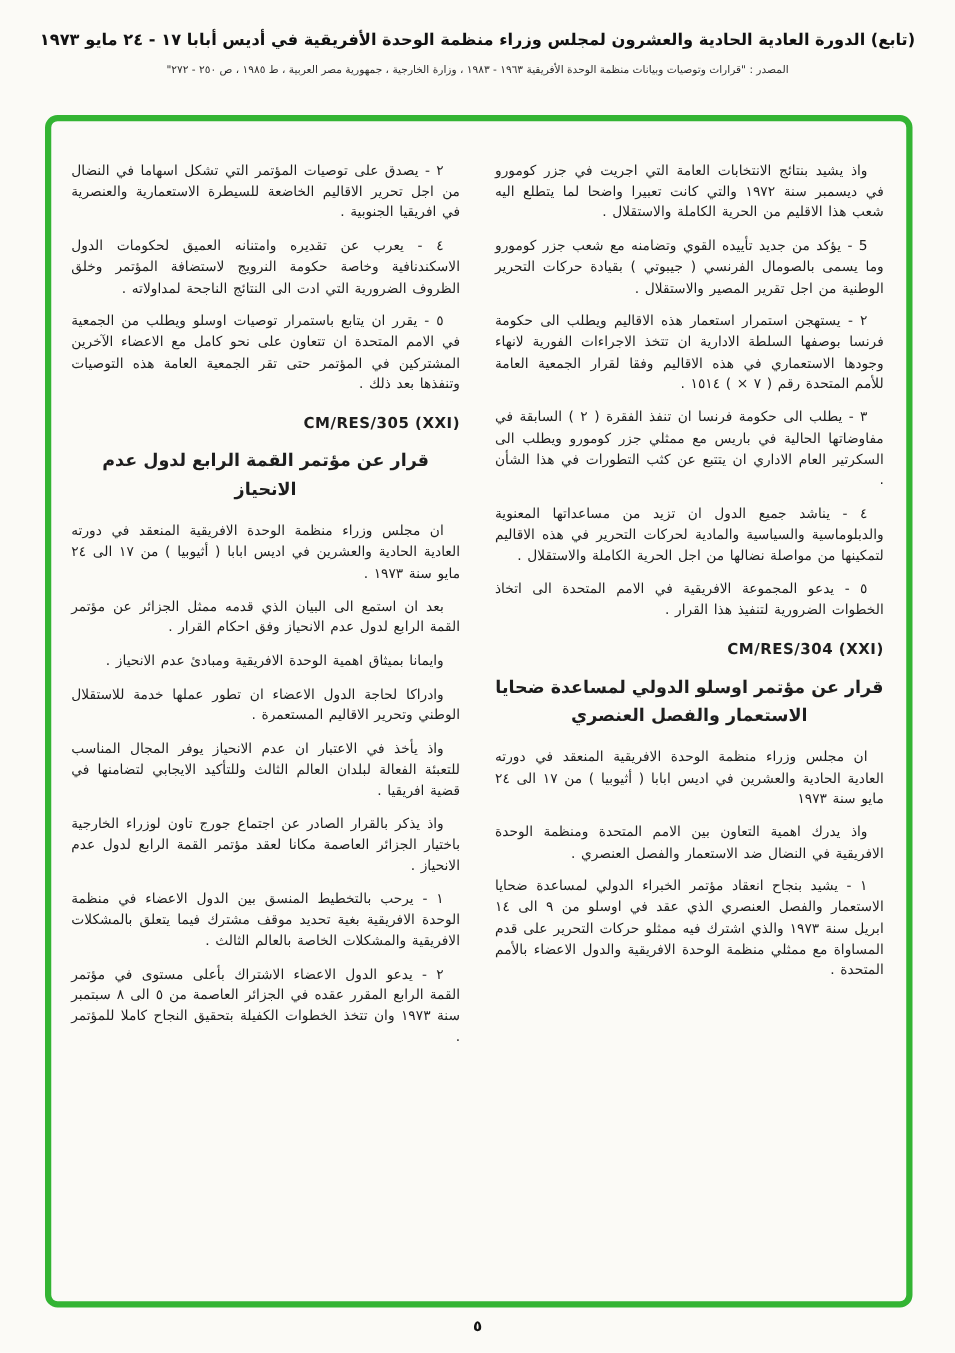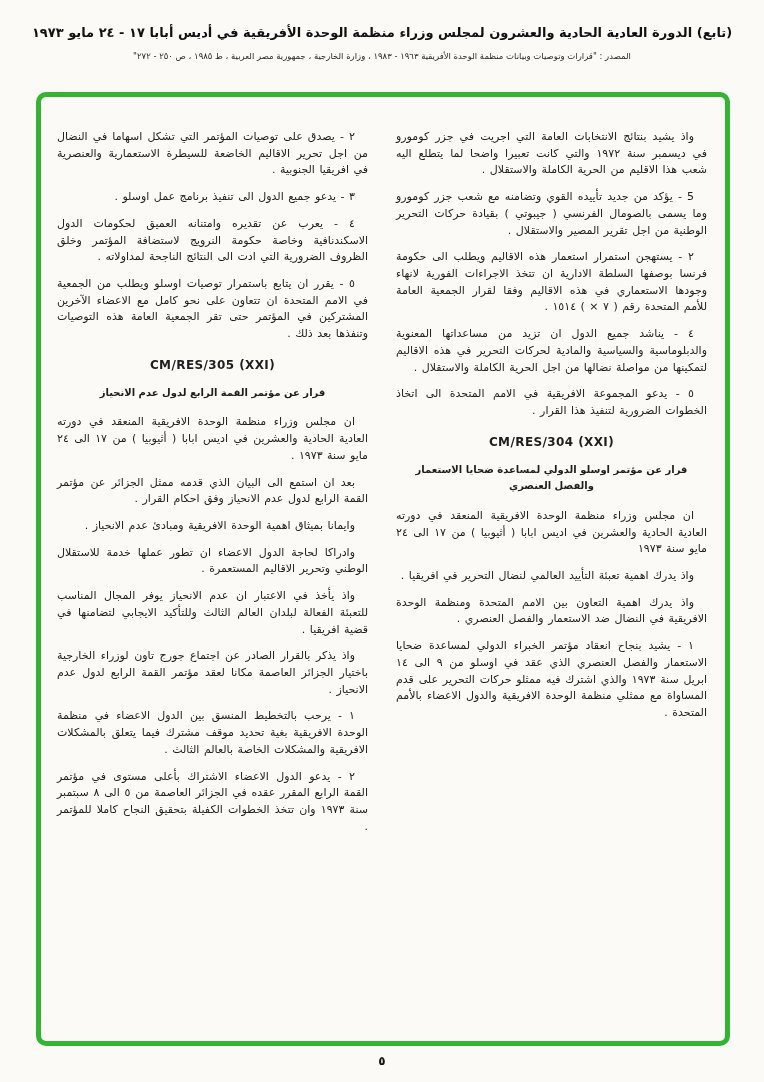"٣ - يدعو جميع الدول" p.body { html: <p>٣ - يدعو جميع الدول الى تنفيذ برنامج عمل اوسلو .</p> -> none }
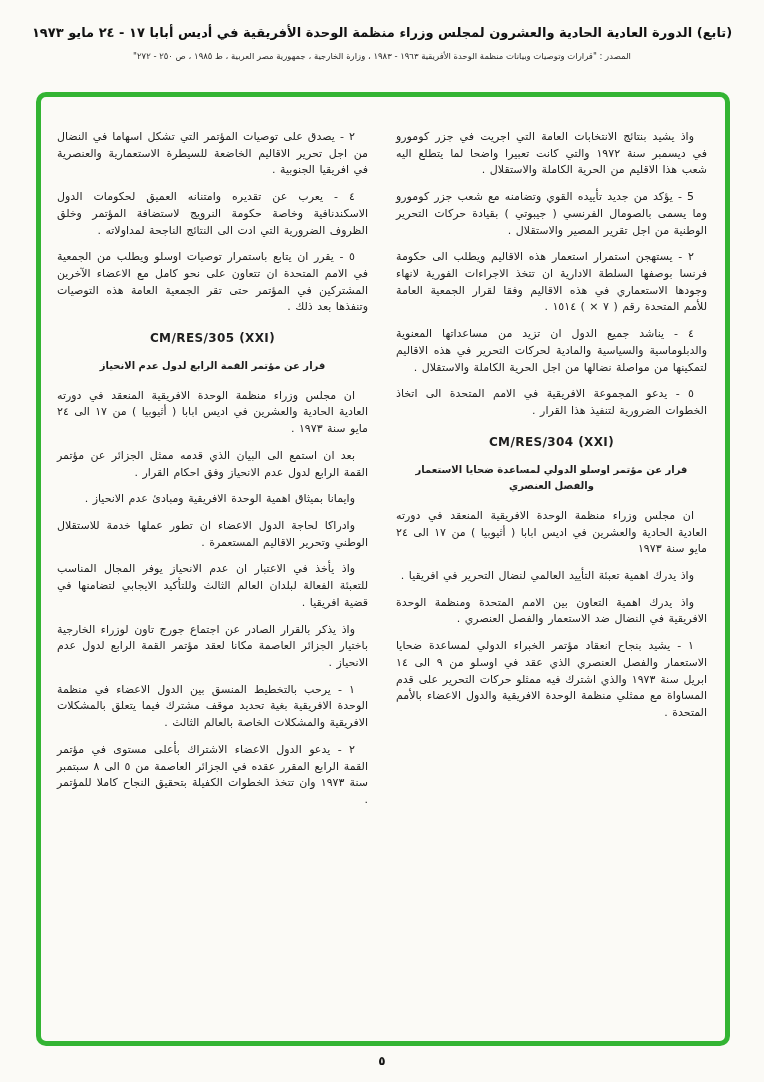"CM/RES/305 (XXI)" p.resnum { text-align: center -> right }
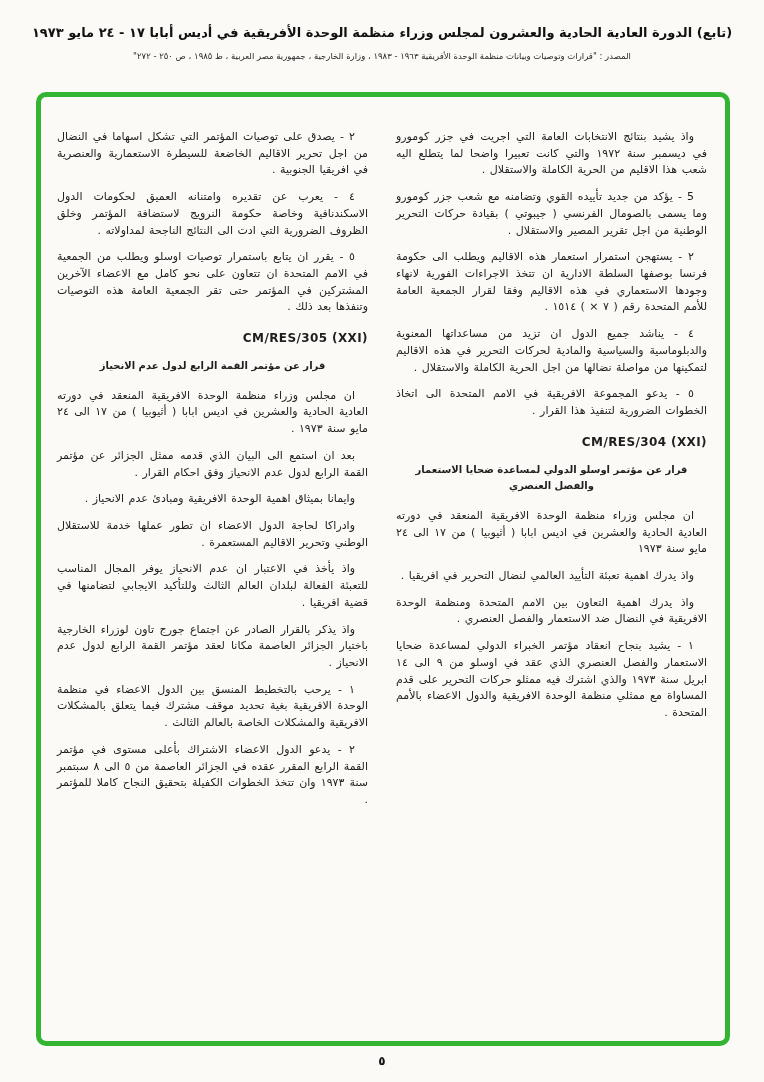"٣ - يطلب الى حكومة" p.body { html: none -> <p>٣ - يطلب الى حكومة فرنسا ان تنفذ الفقرة ( ٢ ) السابقة في مفاوضاتها الحالية في باريس مع ممثلي جزر كومورو ويطلب الى السكرتير العام الاداري ان يتتبع عن كثب التطورات في هذا الشأن .</p> }
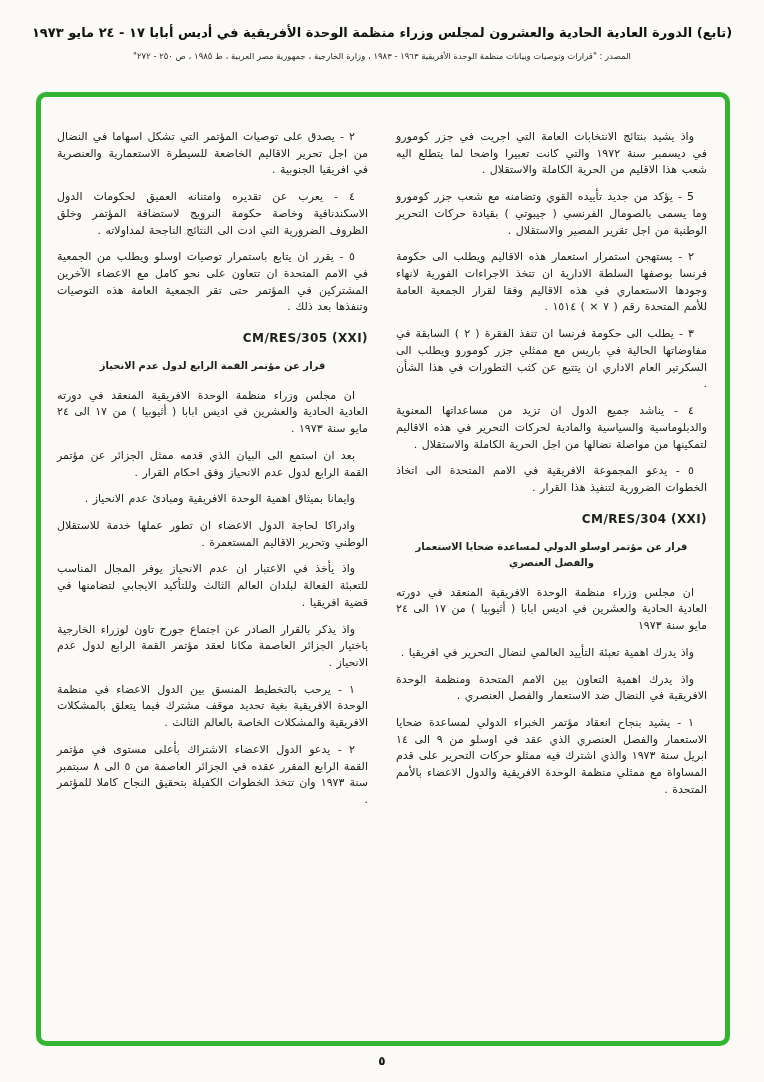"قرار عن مؤتمر القمة الرابع" p.res-title { font-size: 10px -> 14px }
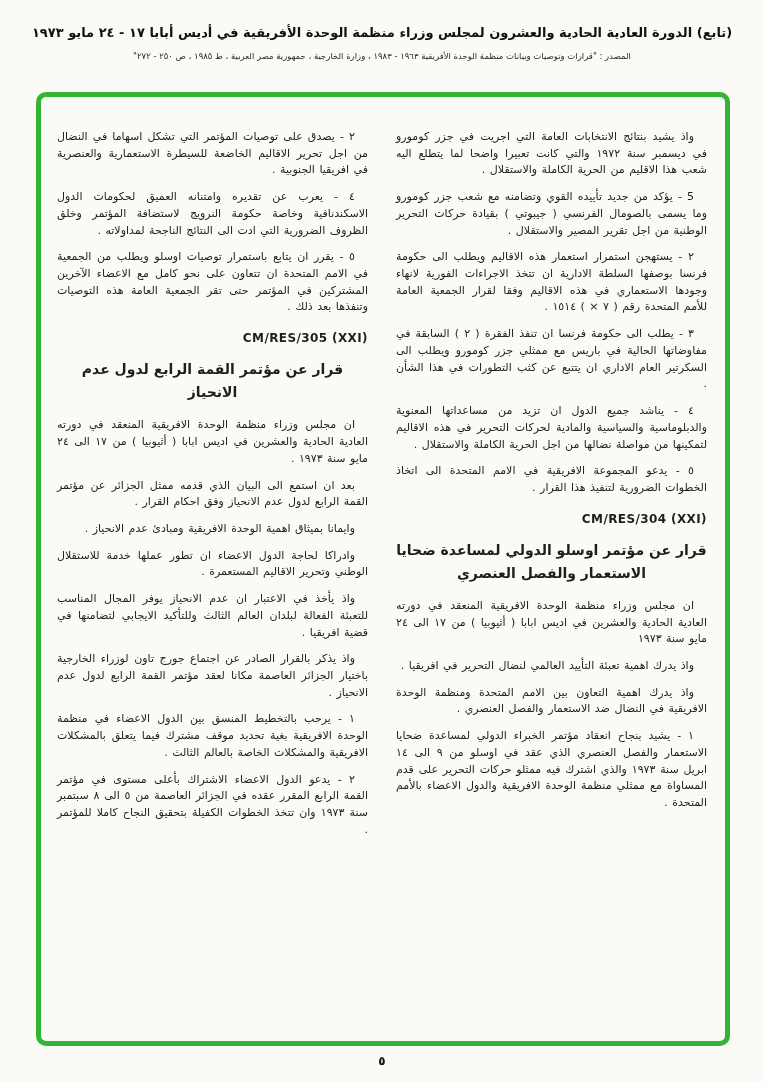"واذ يدرك اهمية تعبئة التأييد" p.body { html: <p>واذ يدرك اهمية تعبئة التأييد العالمي لنضال التحرير في افريقيا .</p> -> none }
